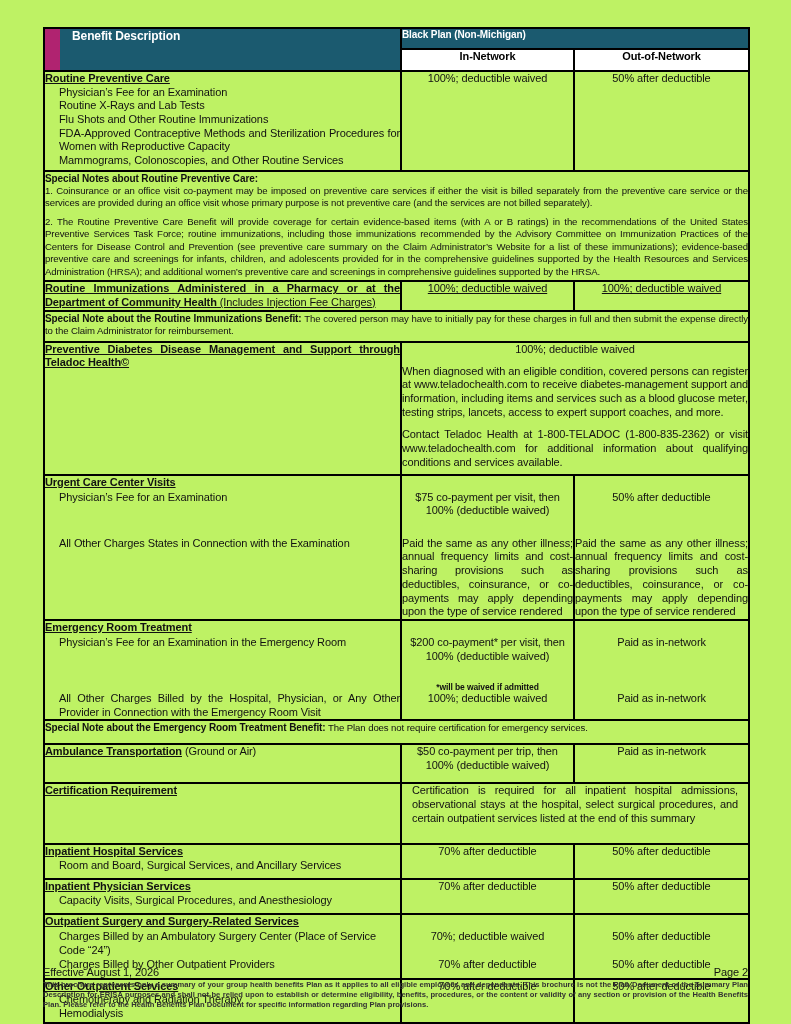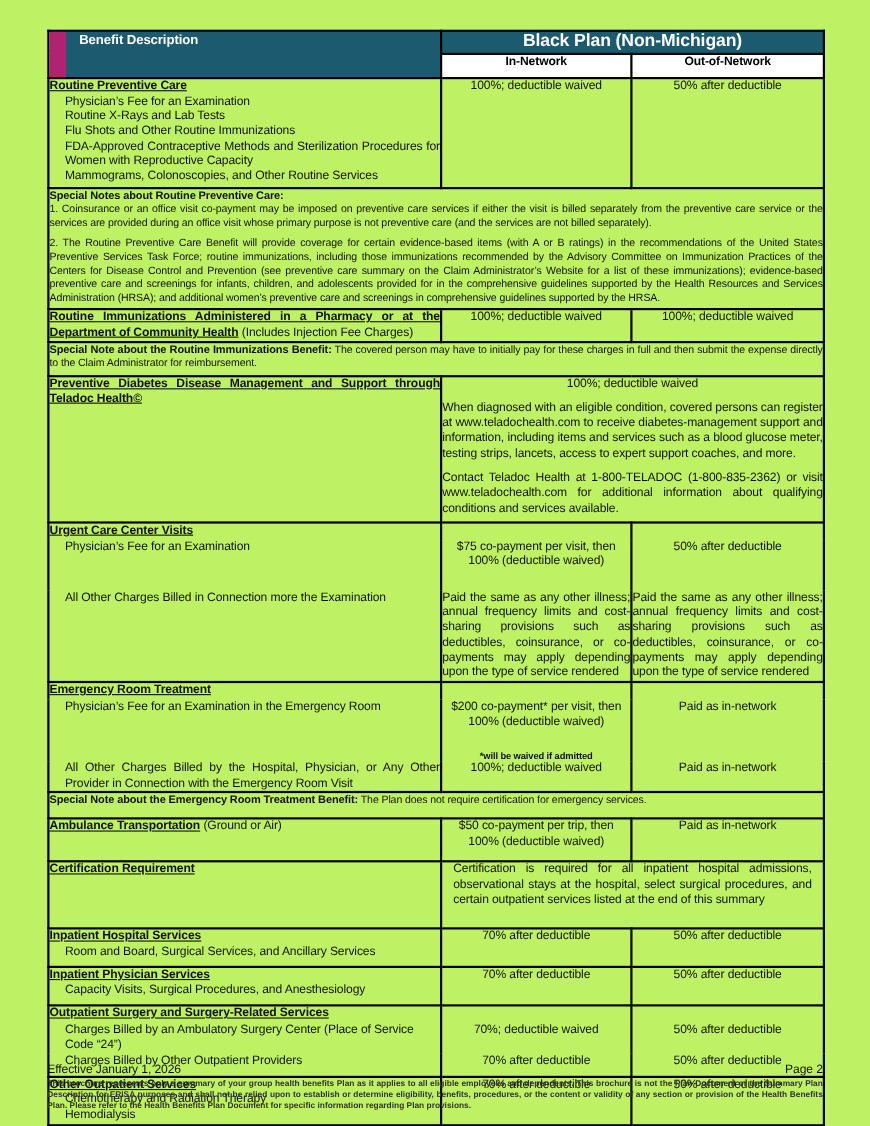"Black Plan (Non-Michigan)" th.hdr-plan { font-size: 16px -> 10px; text-align: center -> left }
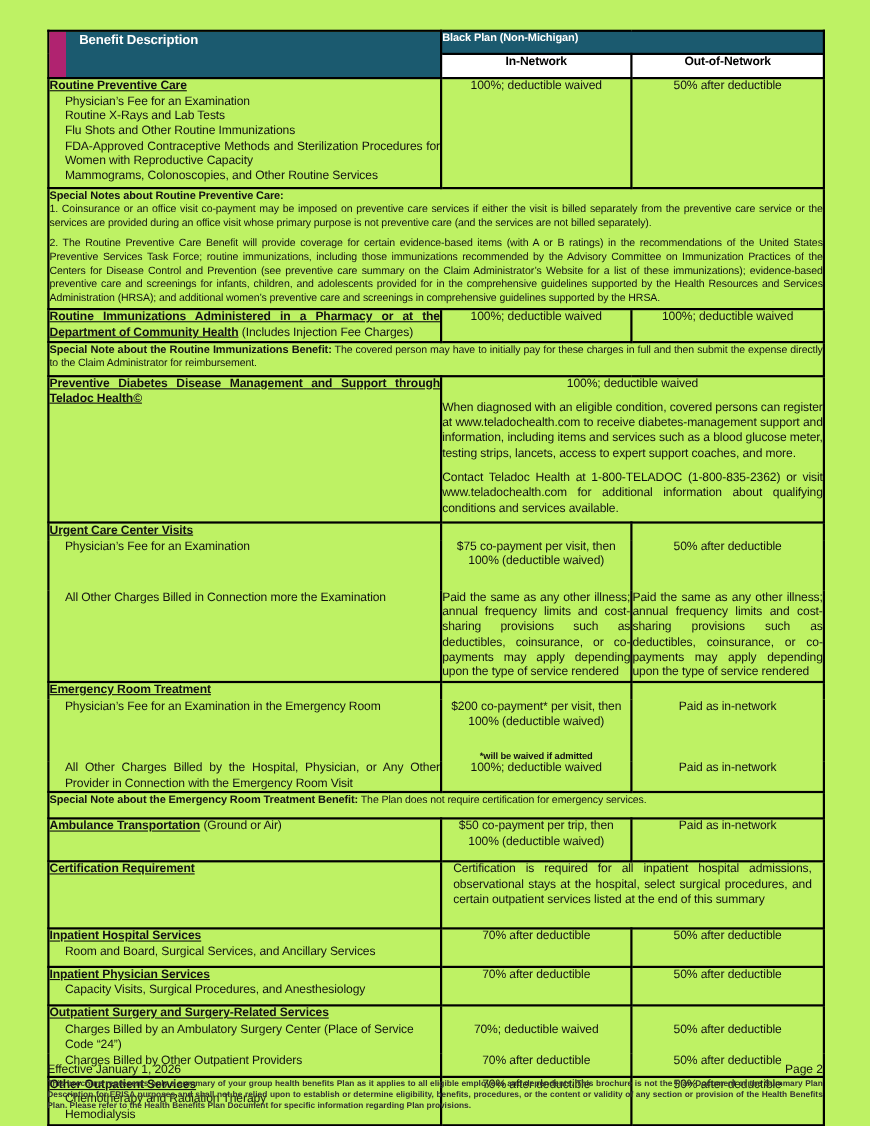"Routine Immunizations Administered in a" tr.rh33 { text-decoration: none -> underline }
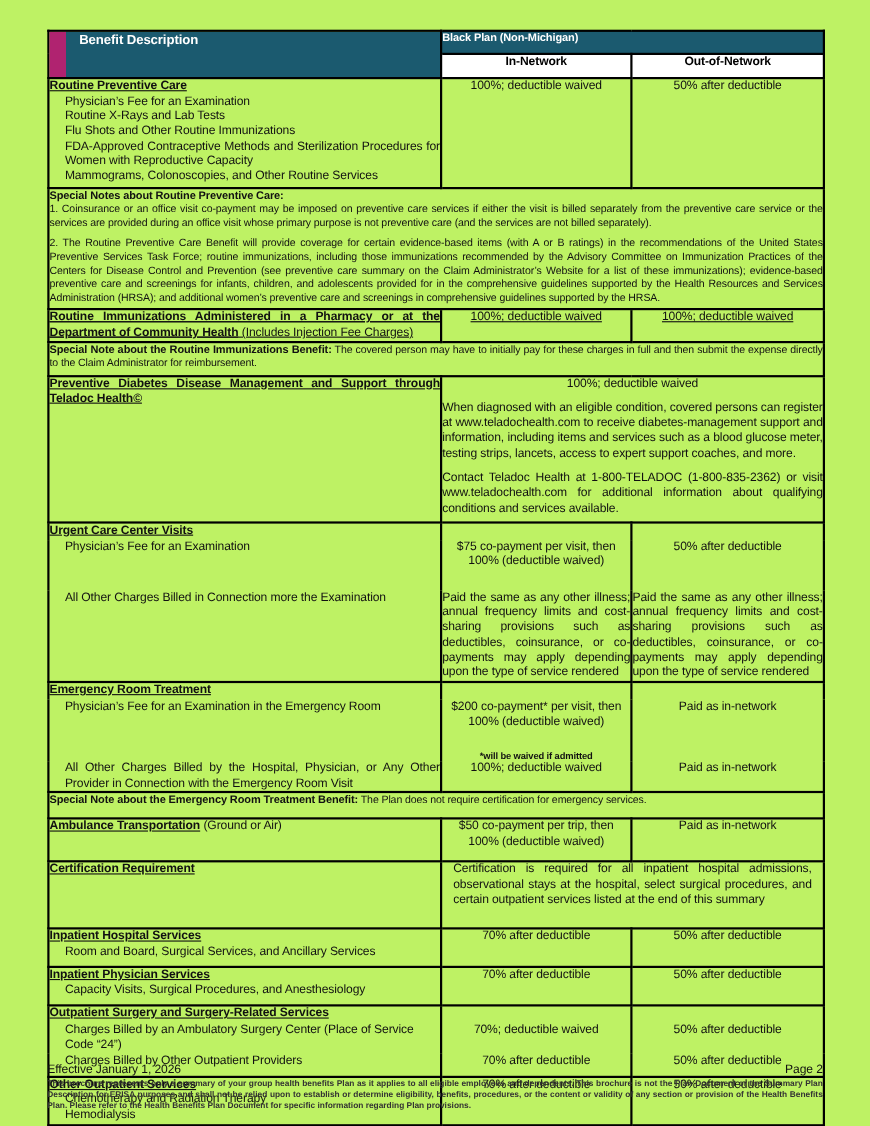"All Other Charges Billed in" div.sublabel { text: Billed in Connection more -> States in Connection with }
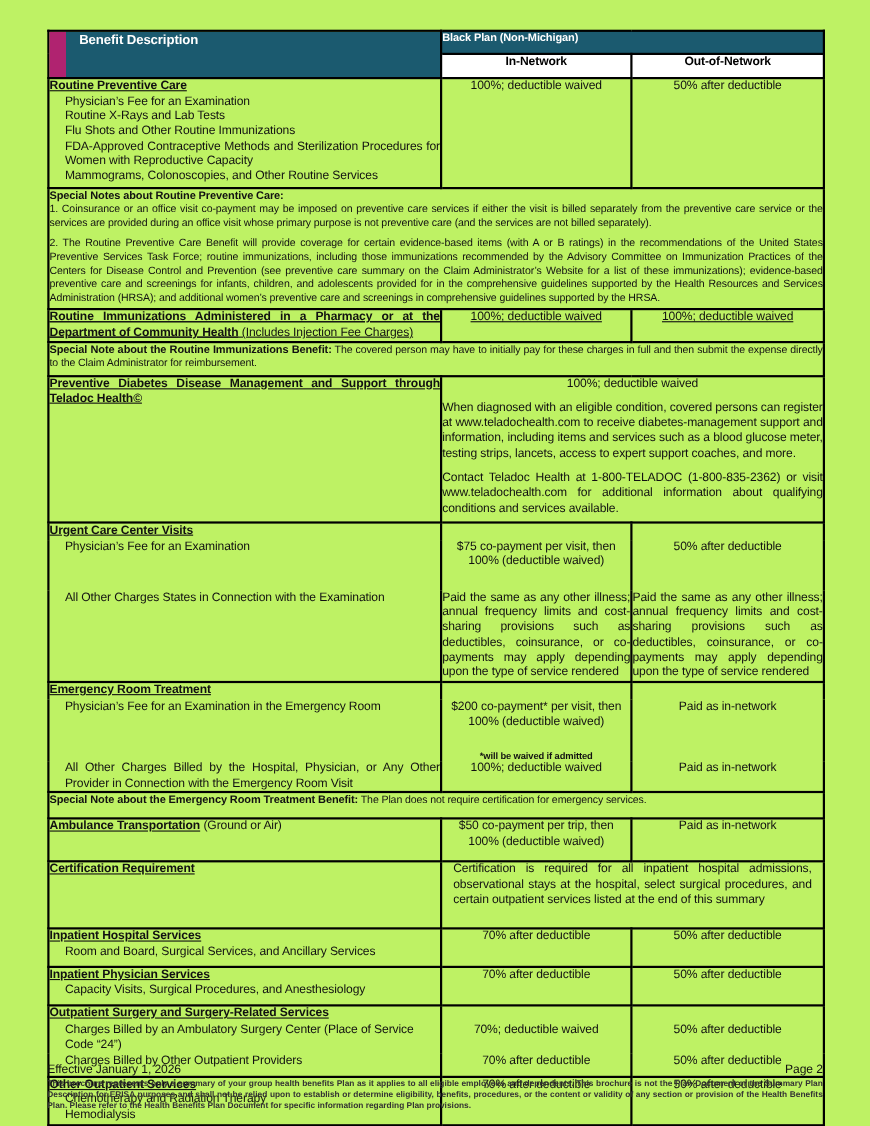"Effective January 1, 2026" div.footer-effective { text: January -> August }
